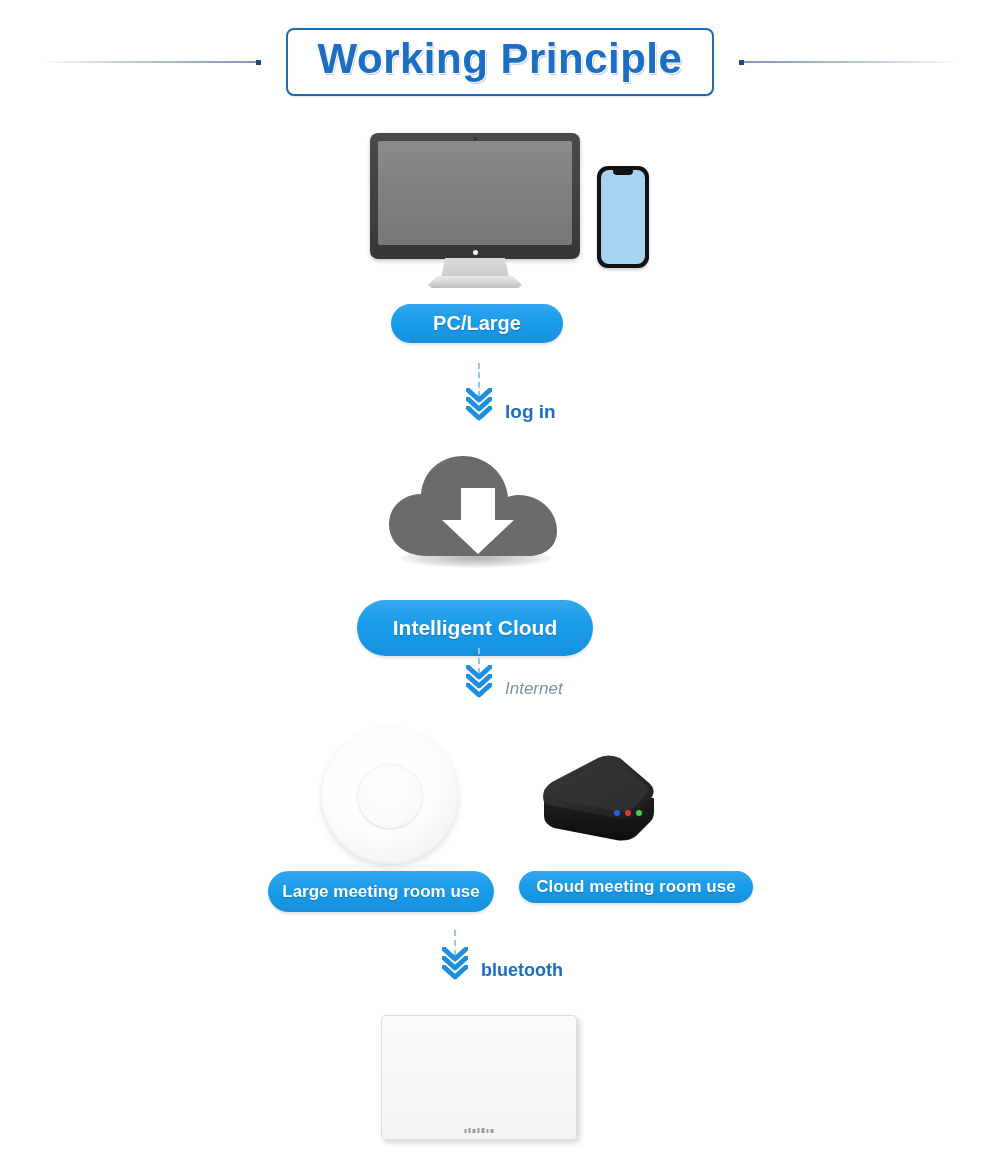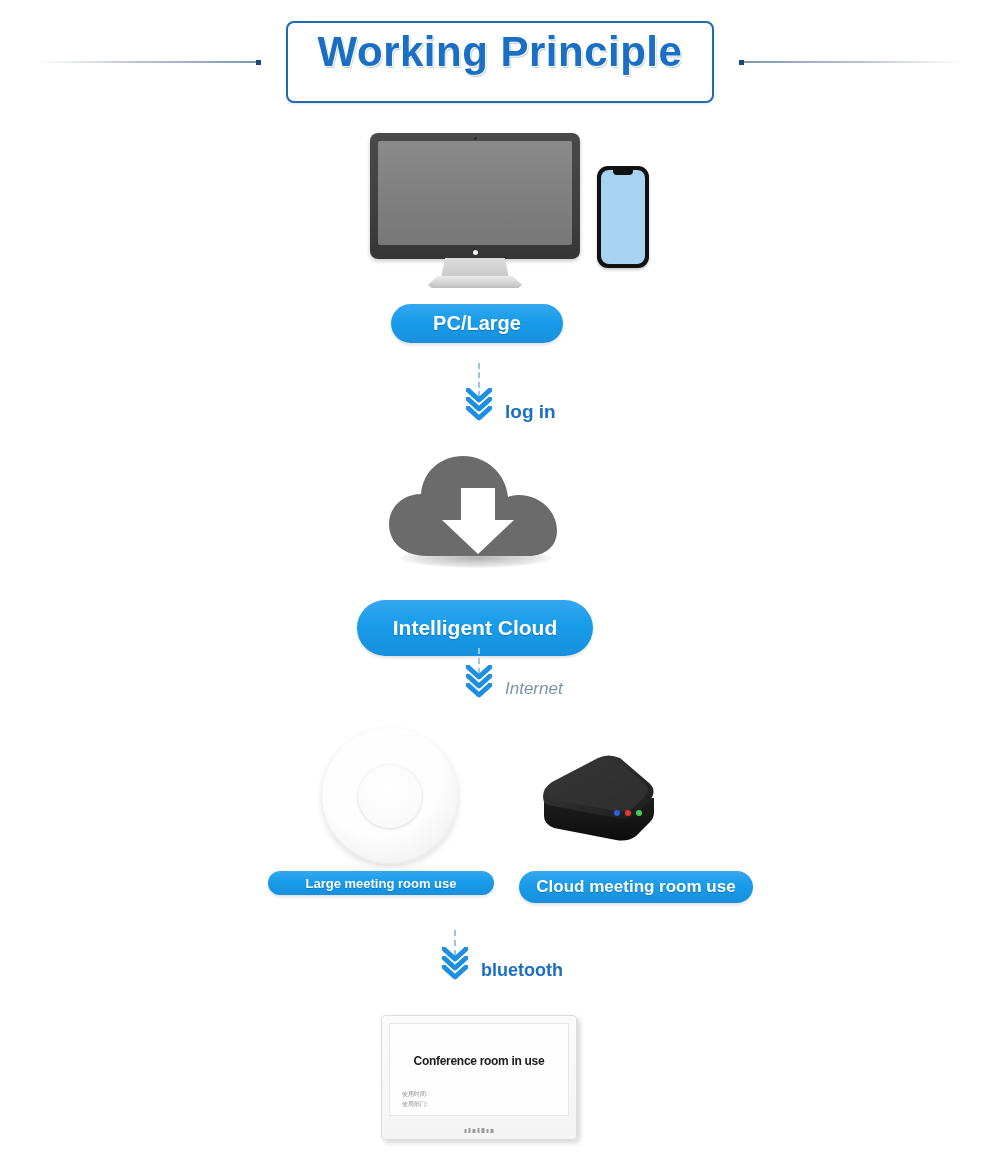"Working Principle" .title-box { padding: 8px 30px 28px 30px -> 8px 30px 14px 30px }
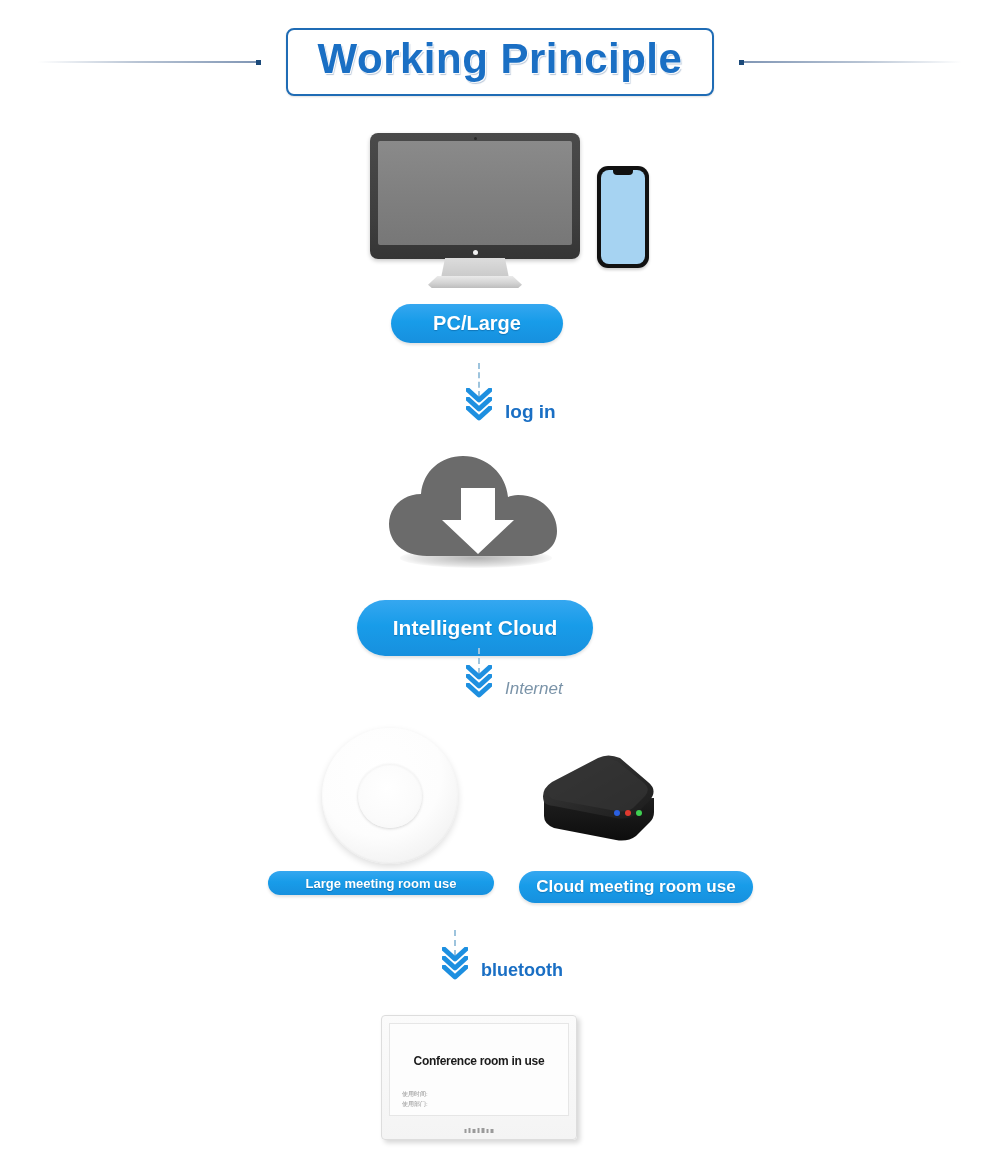"Large meeting room use" .badge-large { font-size: 13px -> 17px; height: 24px -> 41px }
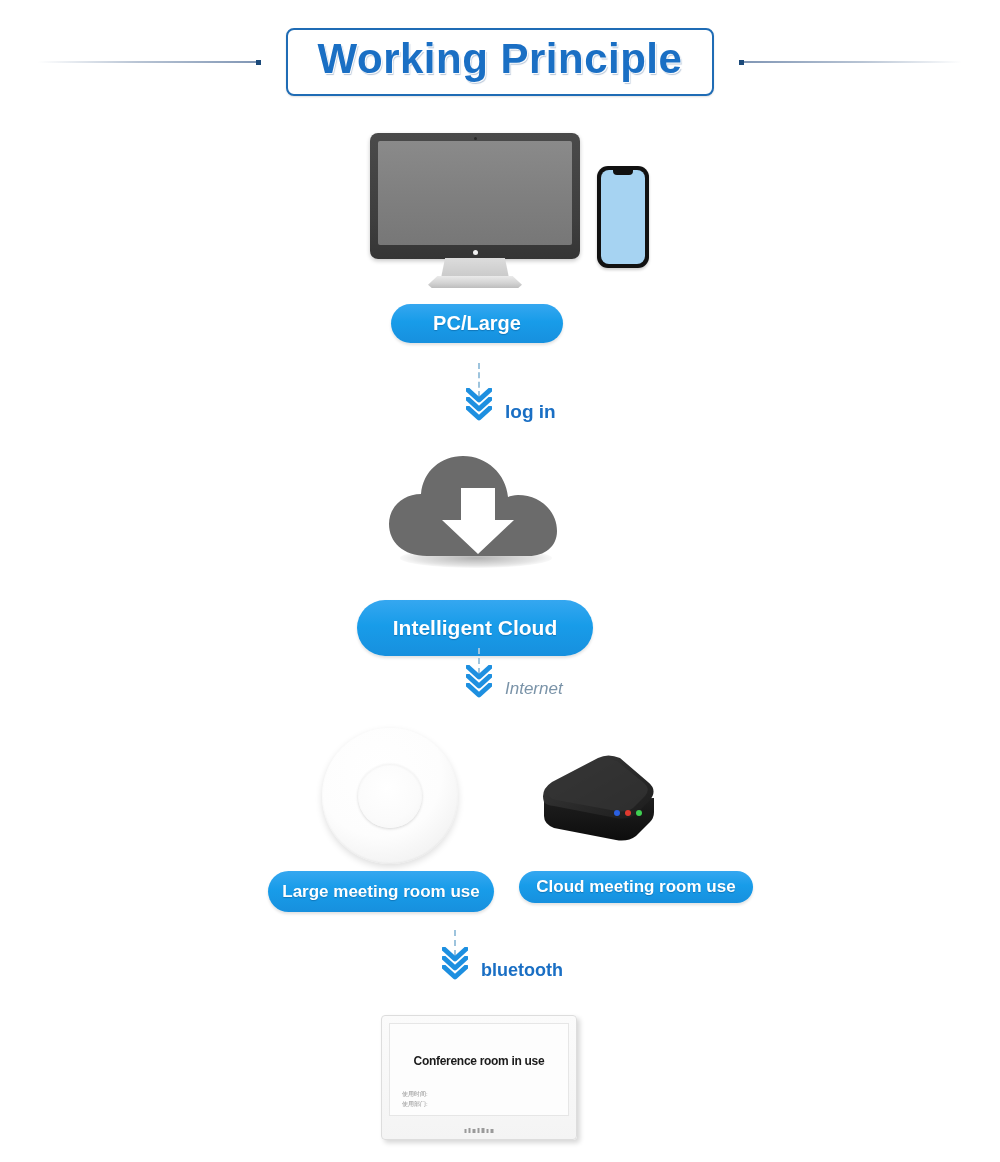"Conference room in use" div.panel-screen { html: <div> <div>Conference room in use</div> <div> <div>使用时间:</div> <div>使用部门:</div> </div> </div> -> none }
